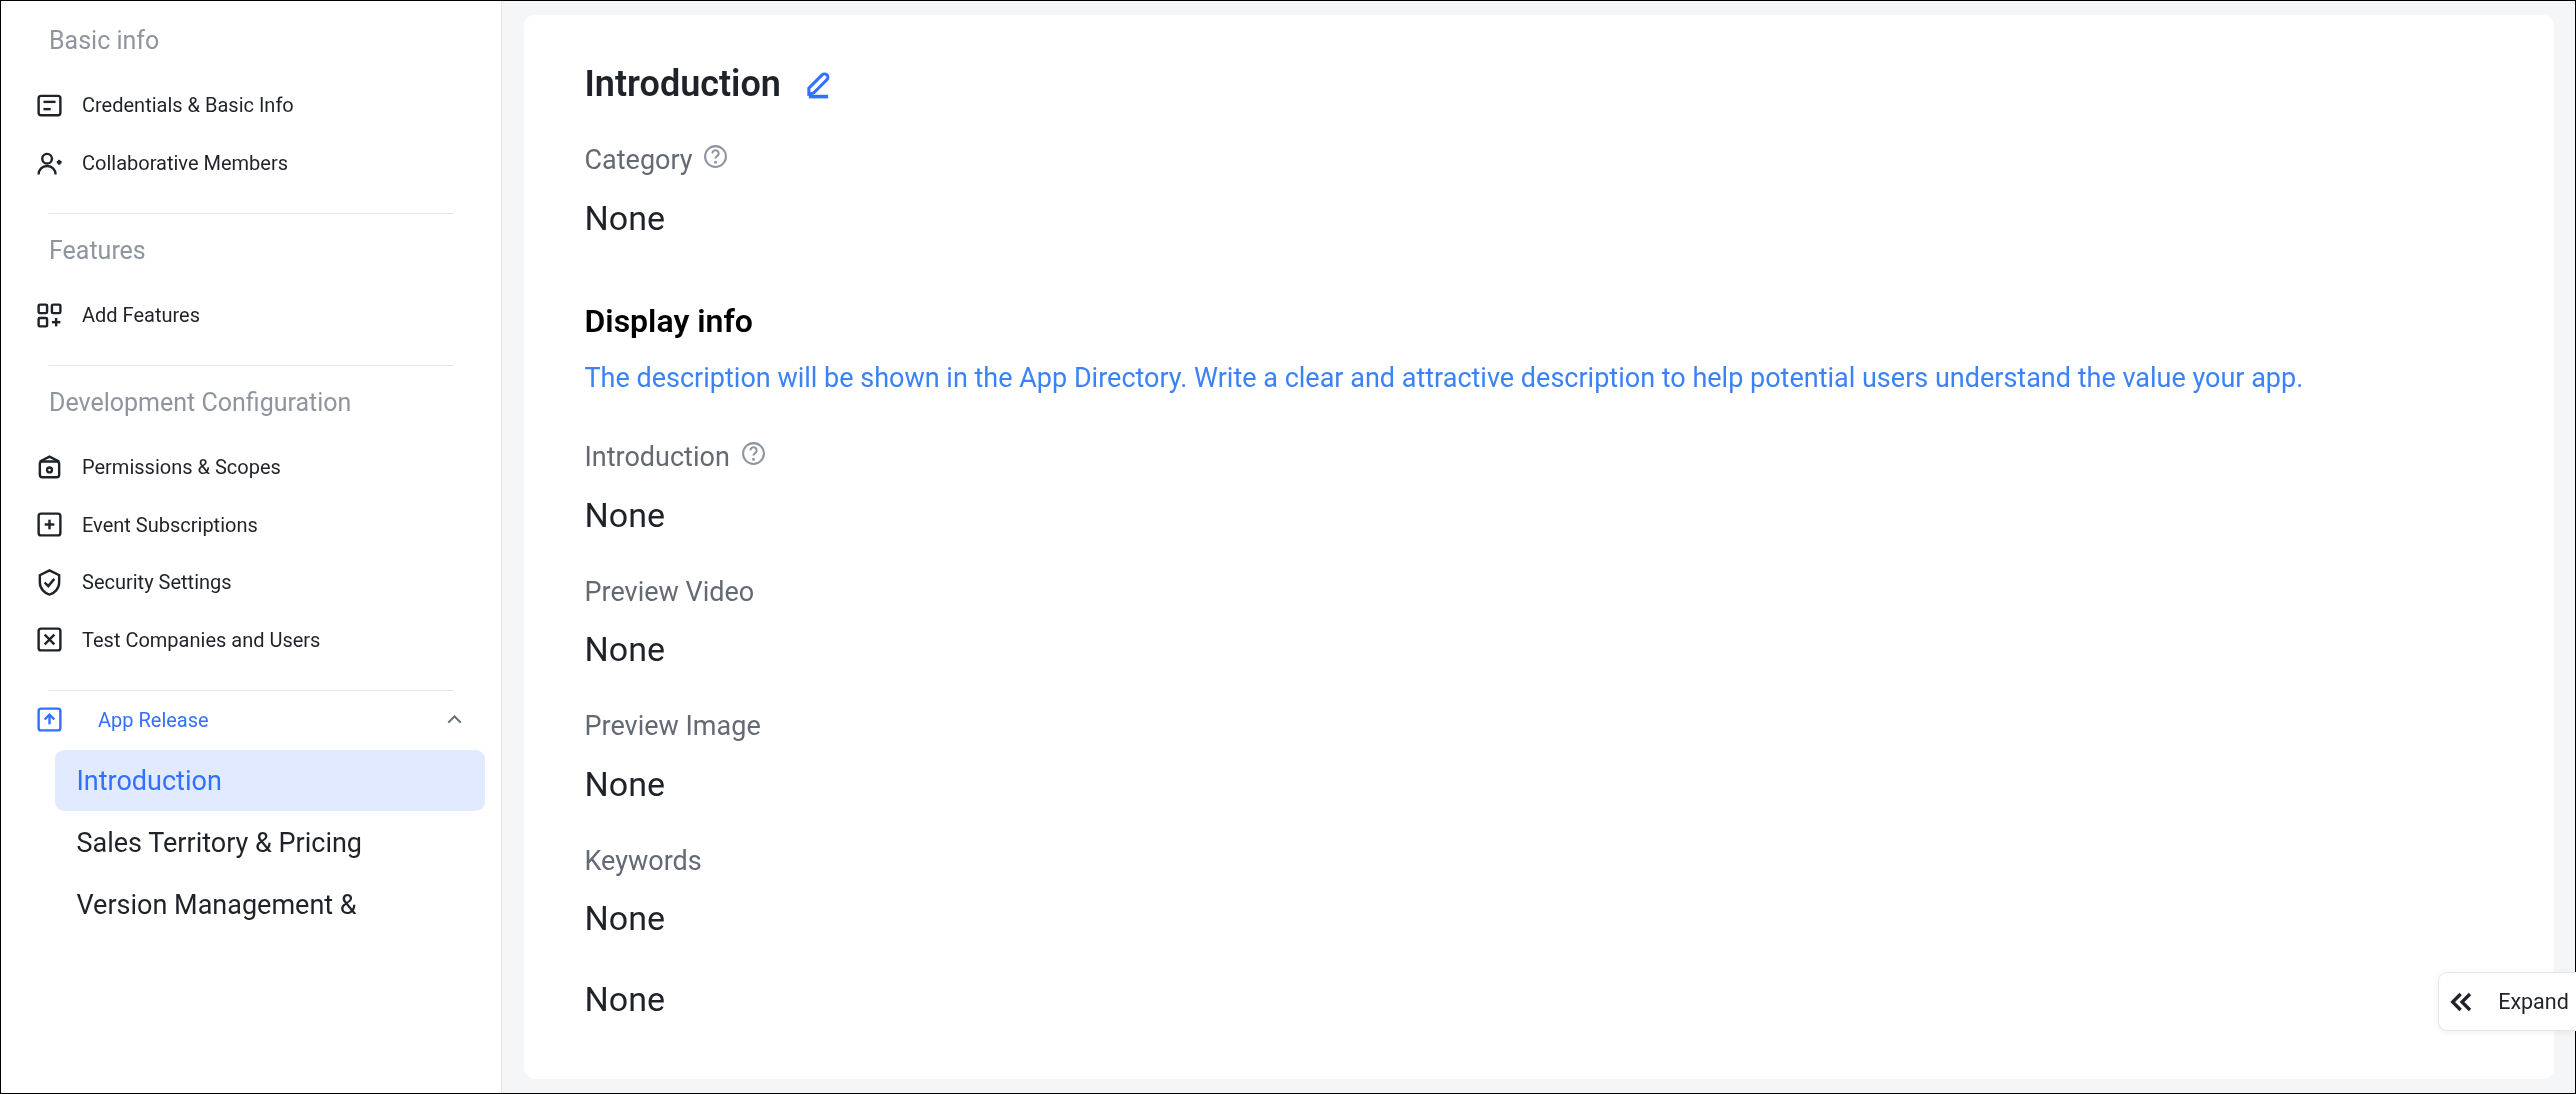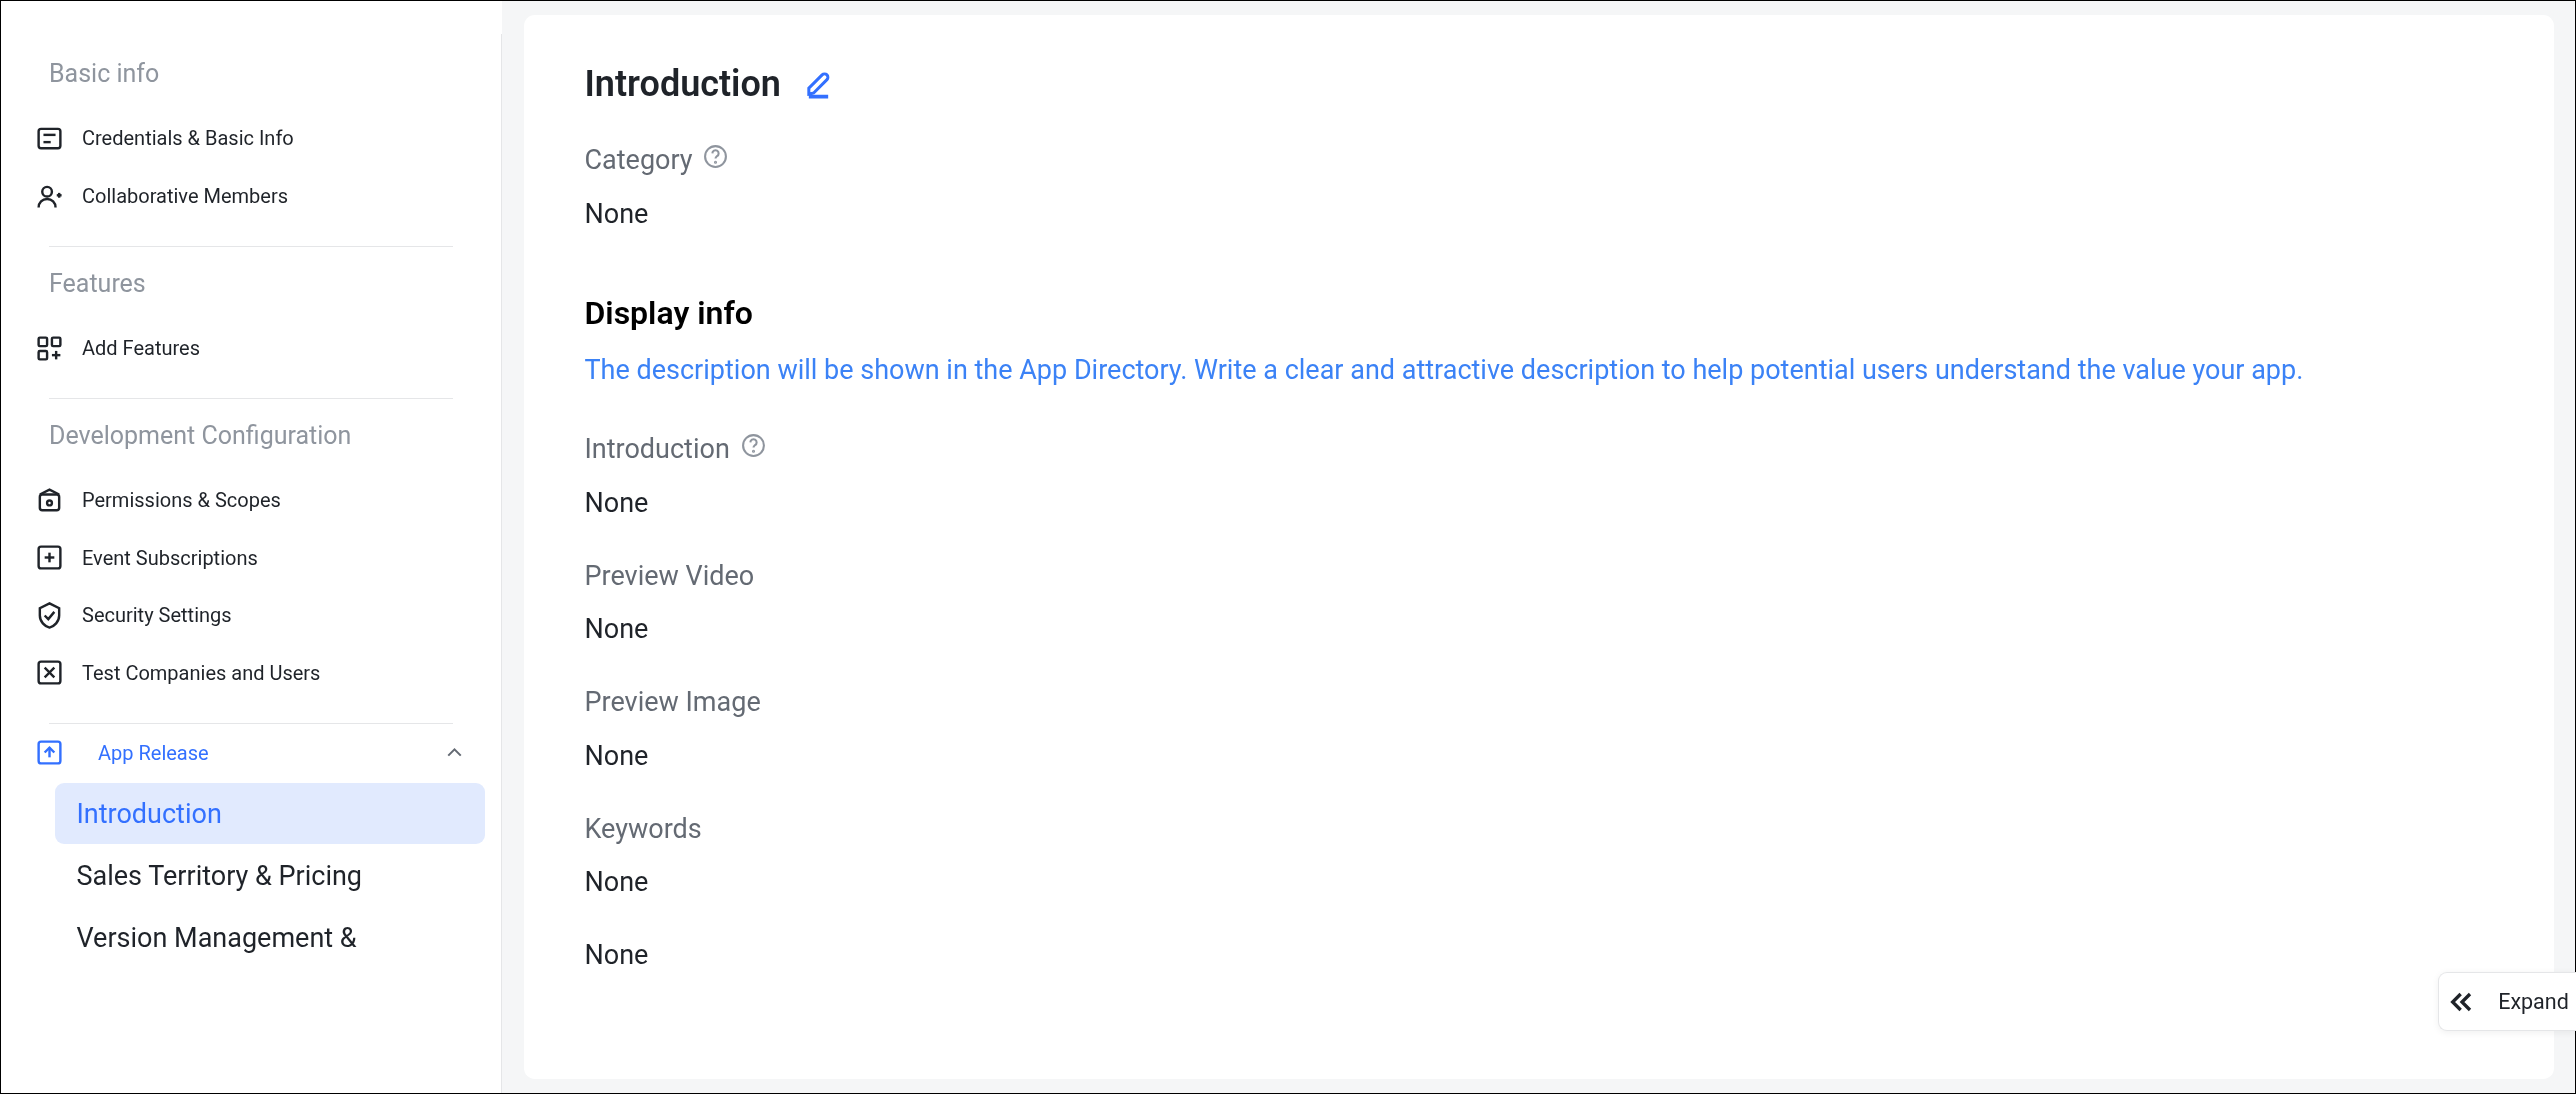"Basic info" .sidebar { margin-top: 33px -> none }
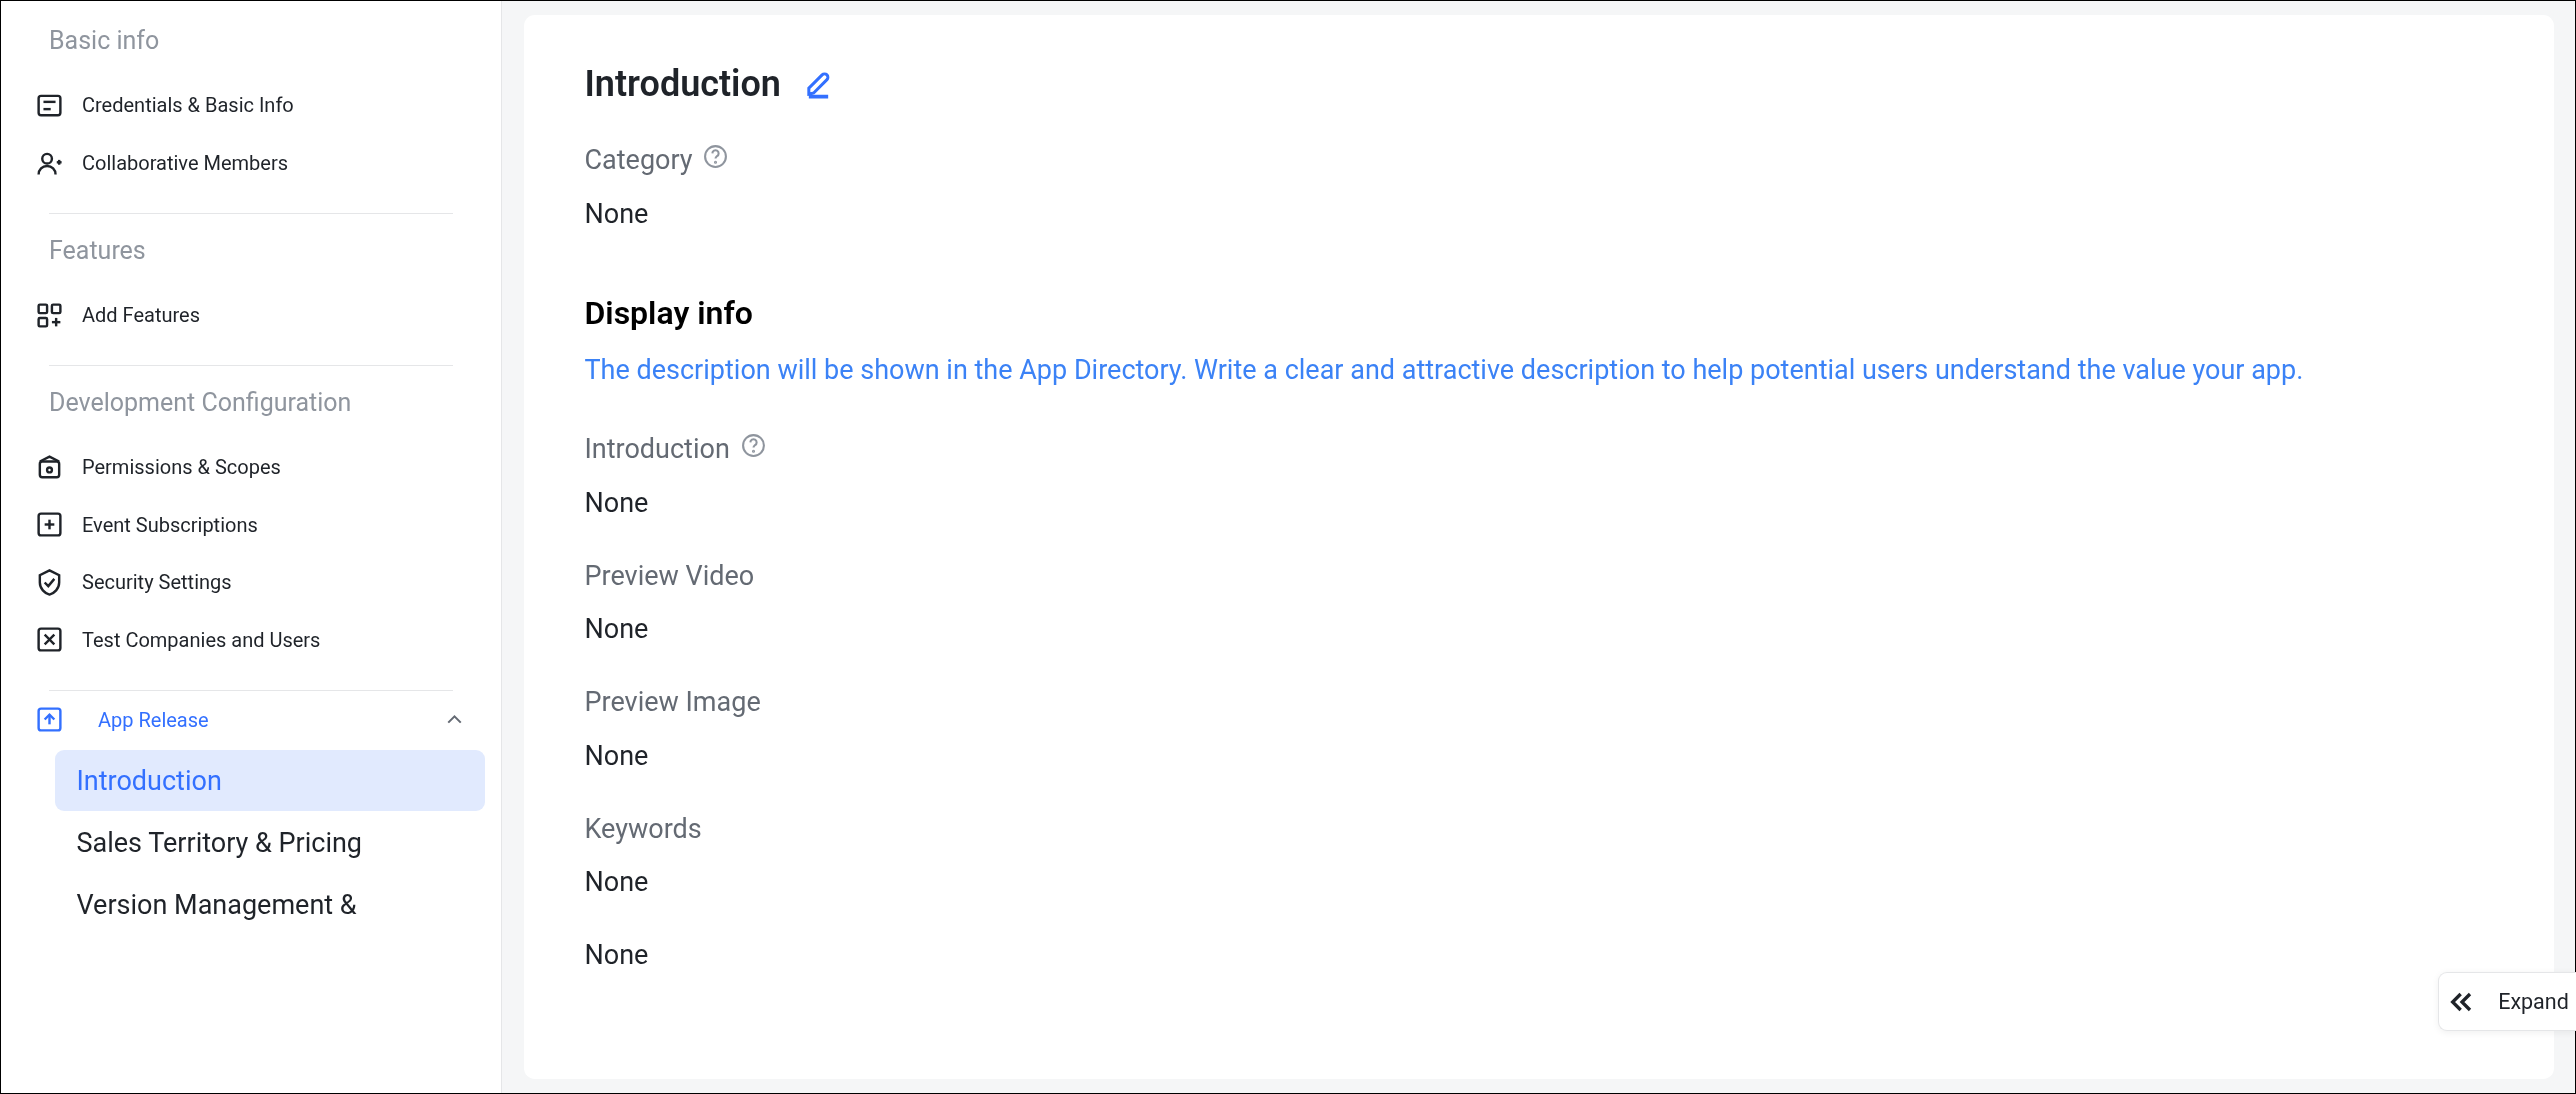"None" .field-value { font-size: 27px -> 34px }
